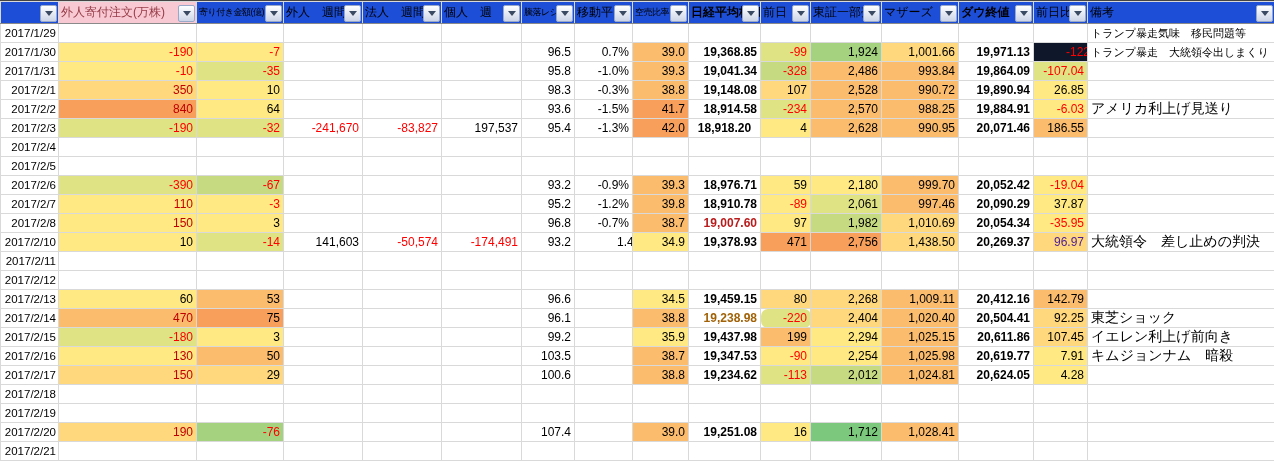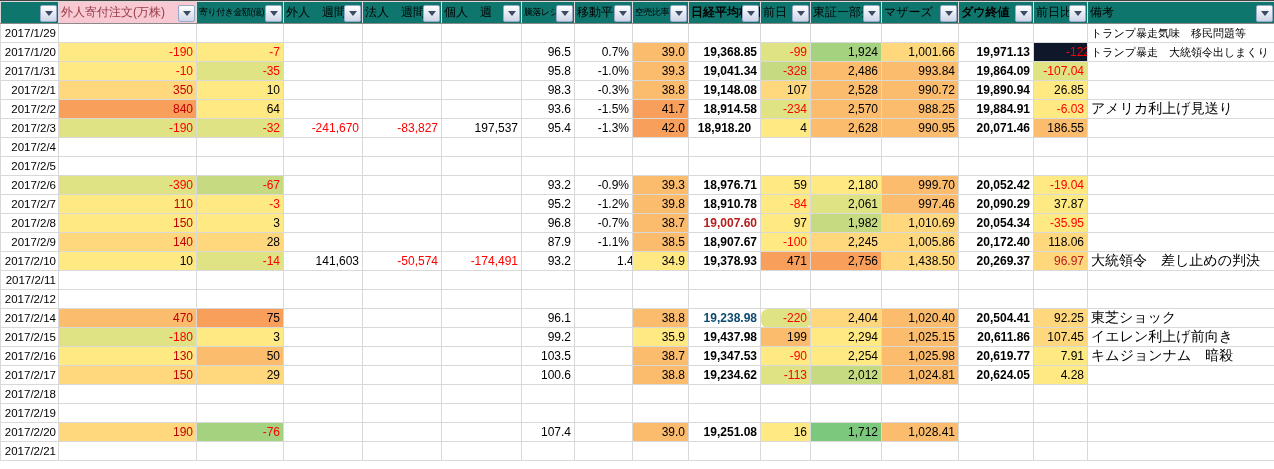"寄り付き金額(億)" thead th { background: #0f766e -> #1d4ed8 }
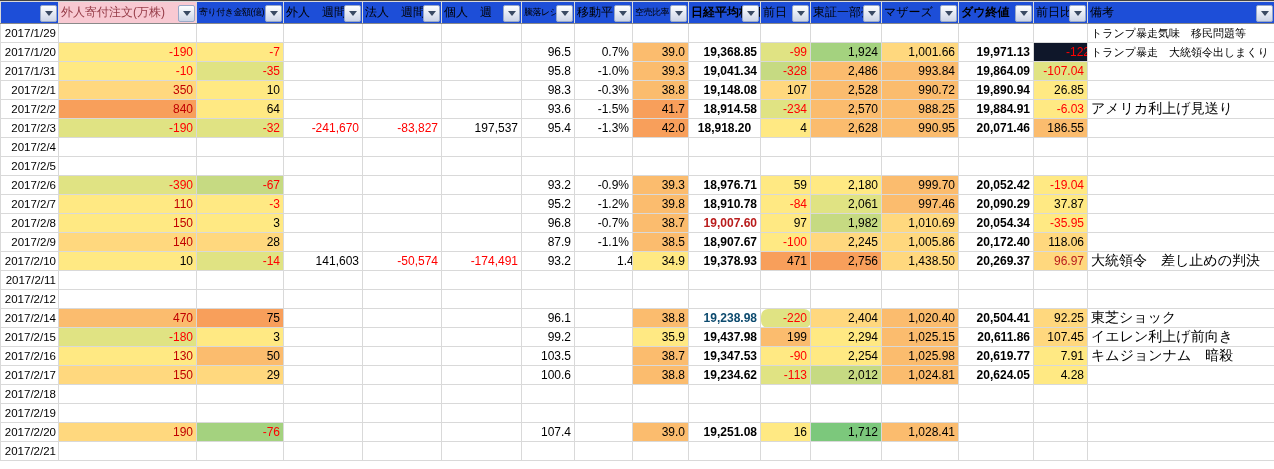"2017/1/20" td.date { text: 2017/1/20 -> 2017/1/30 }
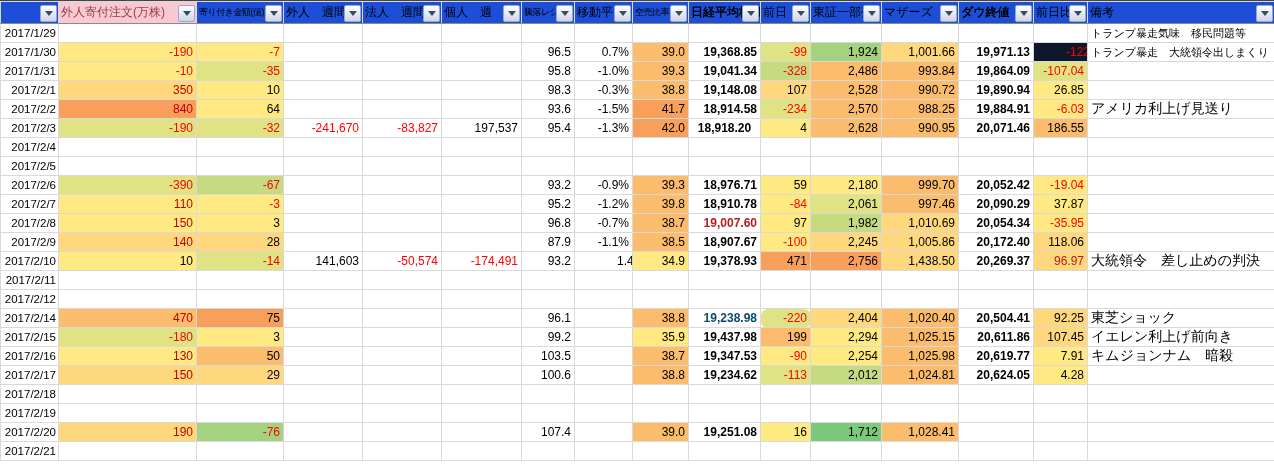"-84" td.num { text: -84 -> -89 }
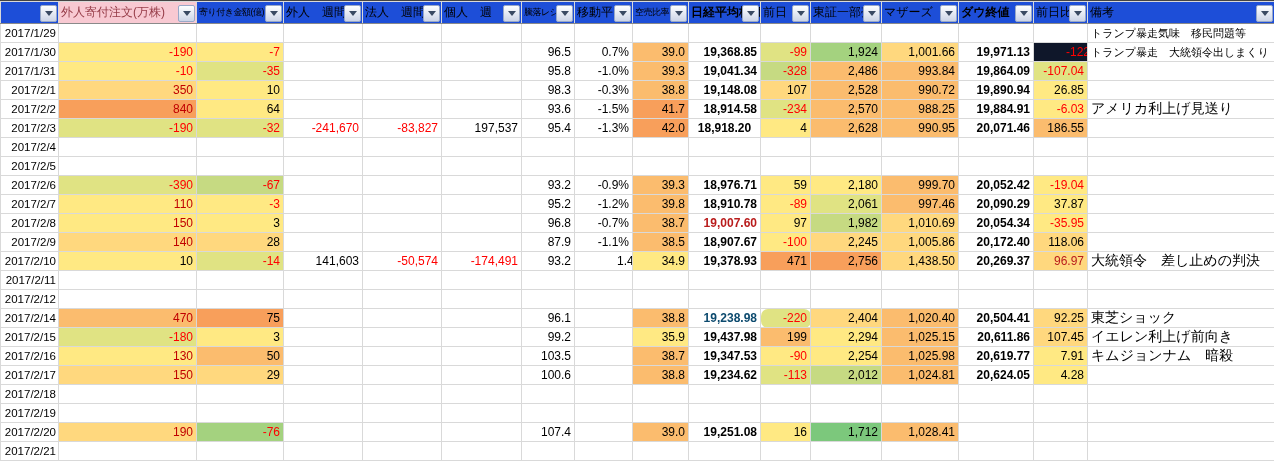"2017/2/9" tr { html: <tr> <td>2017/2/9</td> <td>140</td> <td>28</td> <td></td> <td></td> <td></td> <td>87.9</td> <td>-1.1%</td> <td>38.5</td> <td>18,907.67</td> <td>-100</td> <td>2,245</td> <td>1,005.86</td> <td>20,172.40</td> <td>118.06</td> <td></td> </tr> -> none }
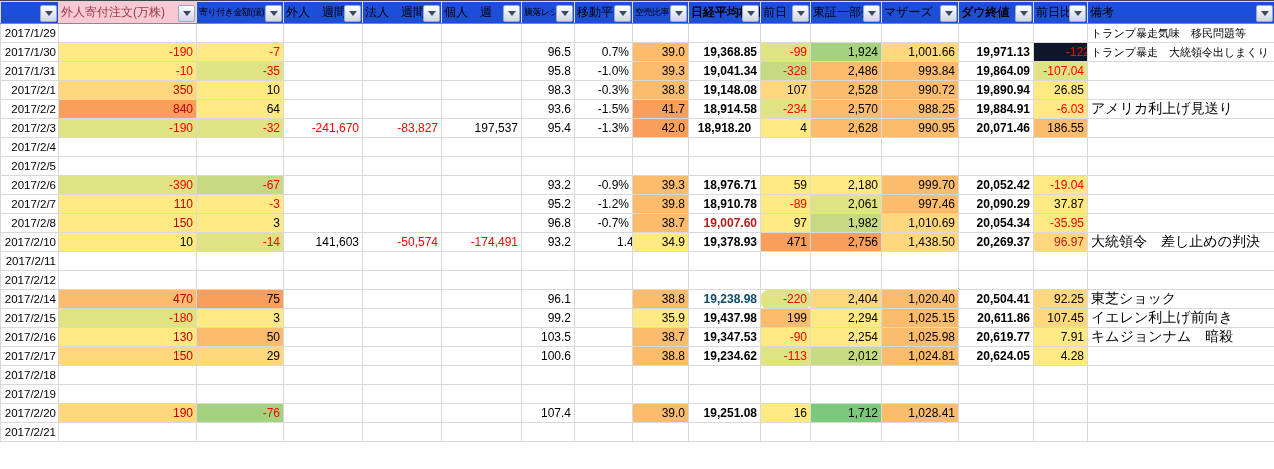"96.97" td.num { color: #b91c1c -> #4c1d95 }
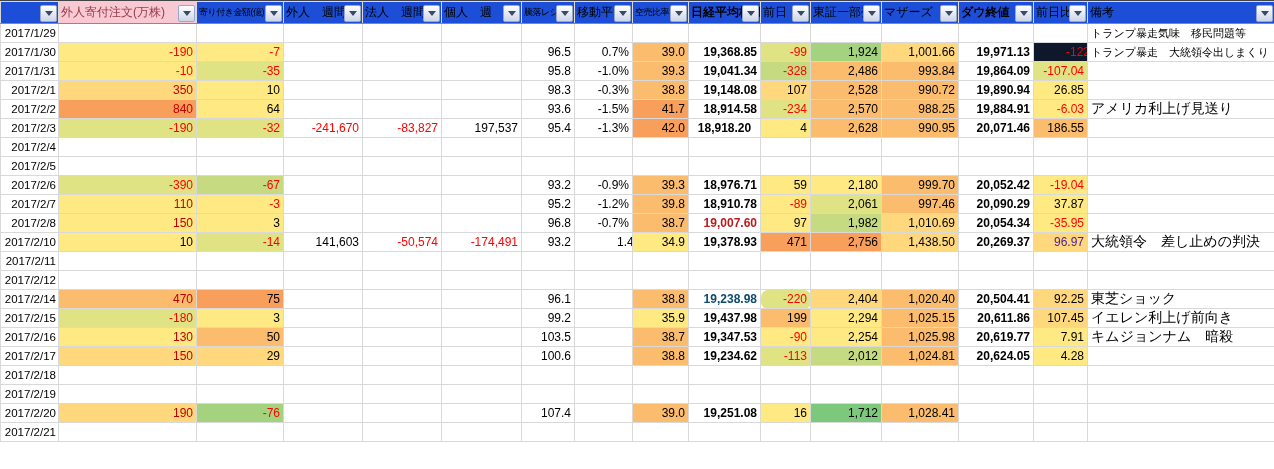"2017/2/13" tr { html: none -> <tr> <td>2017/2/13</td> <td>60</td> <td>53</td> <td></td> <td></td> <td></td> <td>96.6</td> <td></td> <td>34.5</td> <td>19,459.15</td> <td>80</td> <td>2,268</td> <td>1,009.11</td> <td>20,412.16</td> <td>142.79</td> <td></td> </tr> }
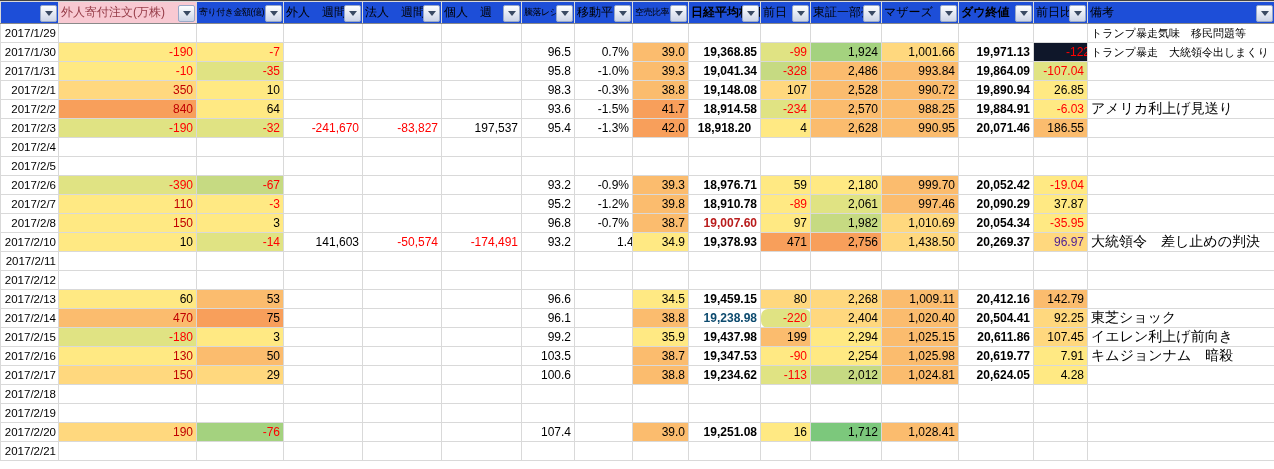"19,238.98" td.num { color: #0c4a6e -> #a16207 }
